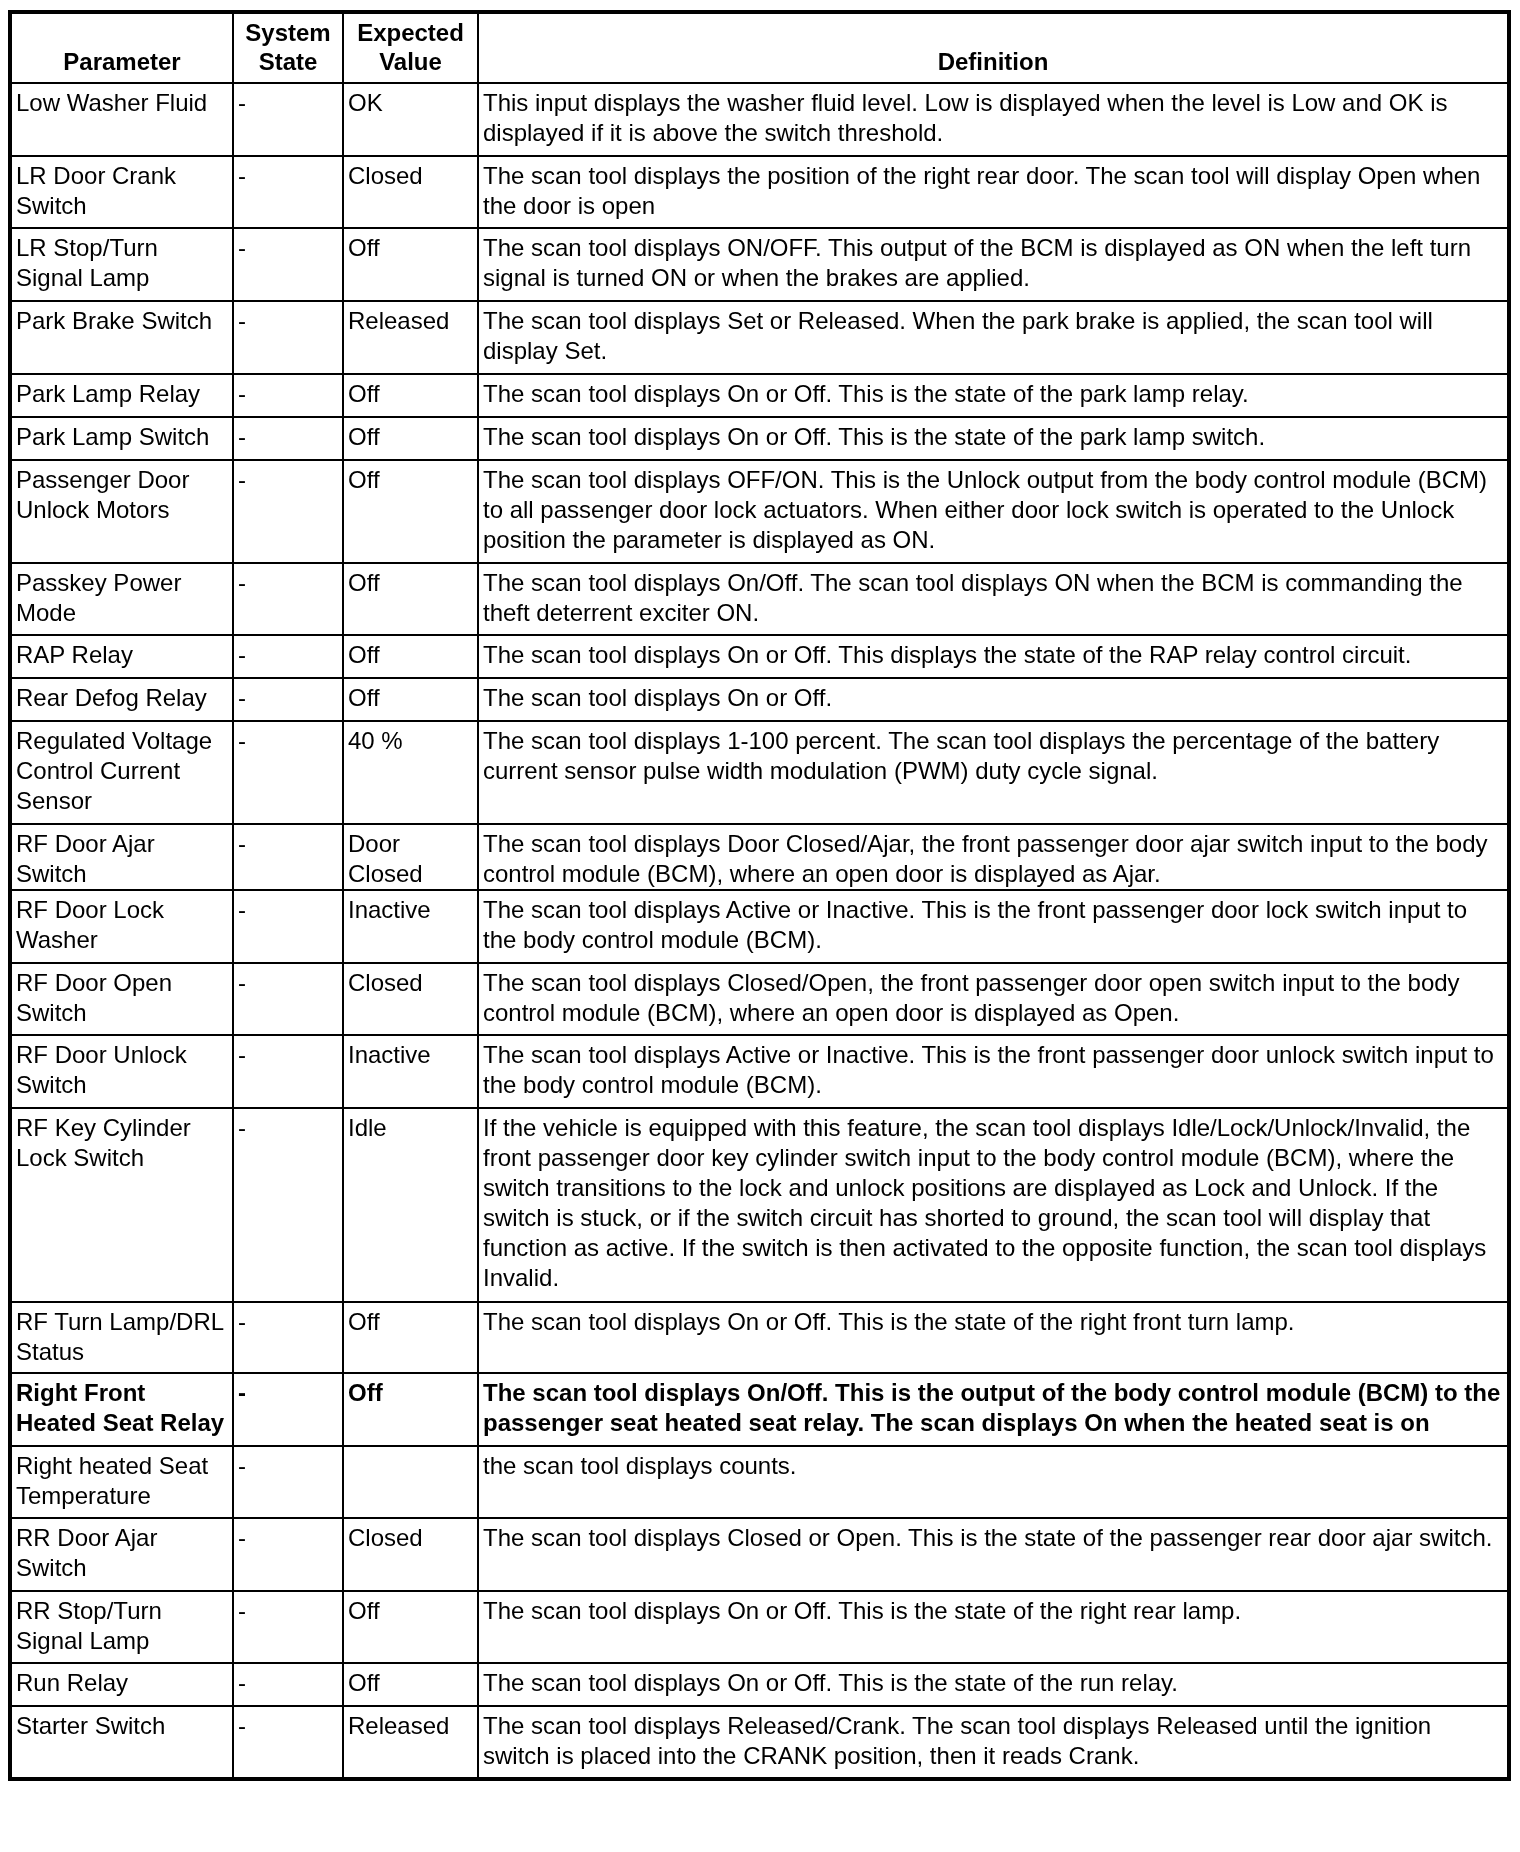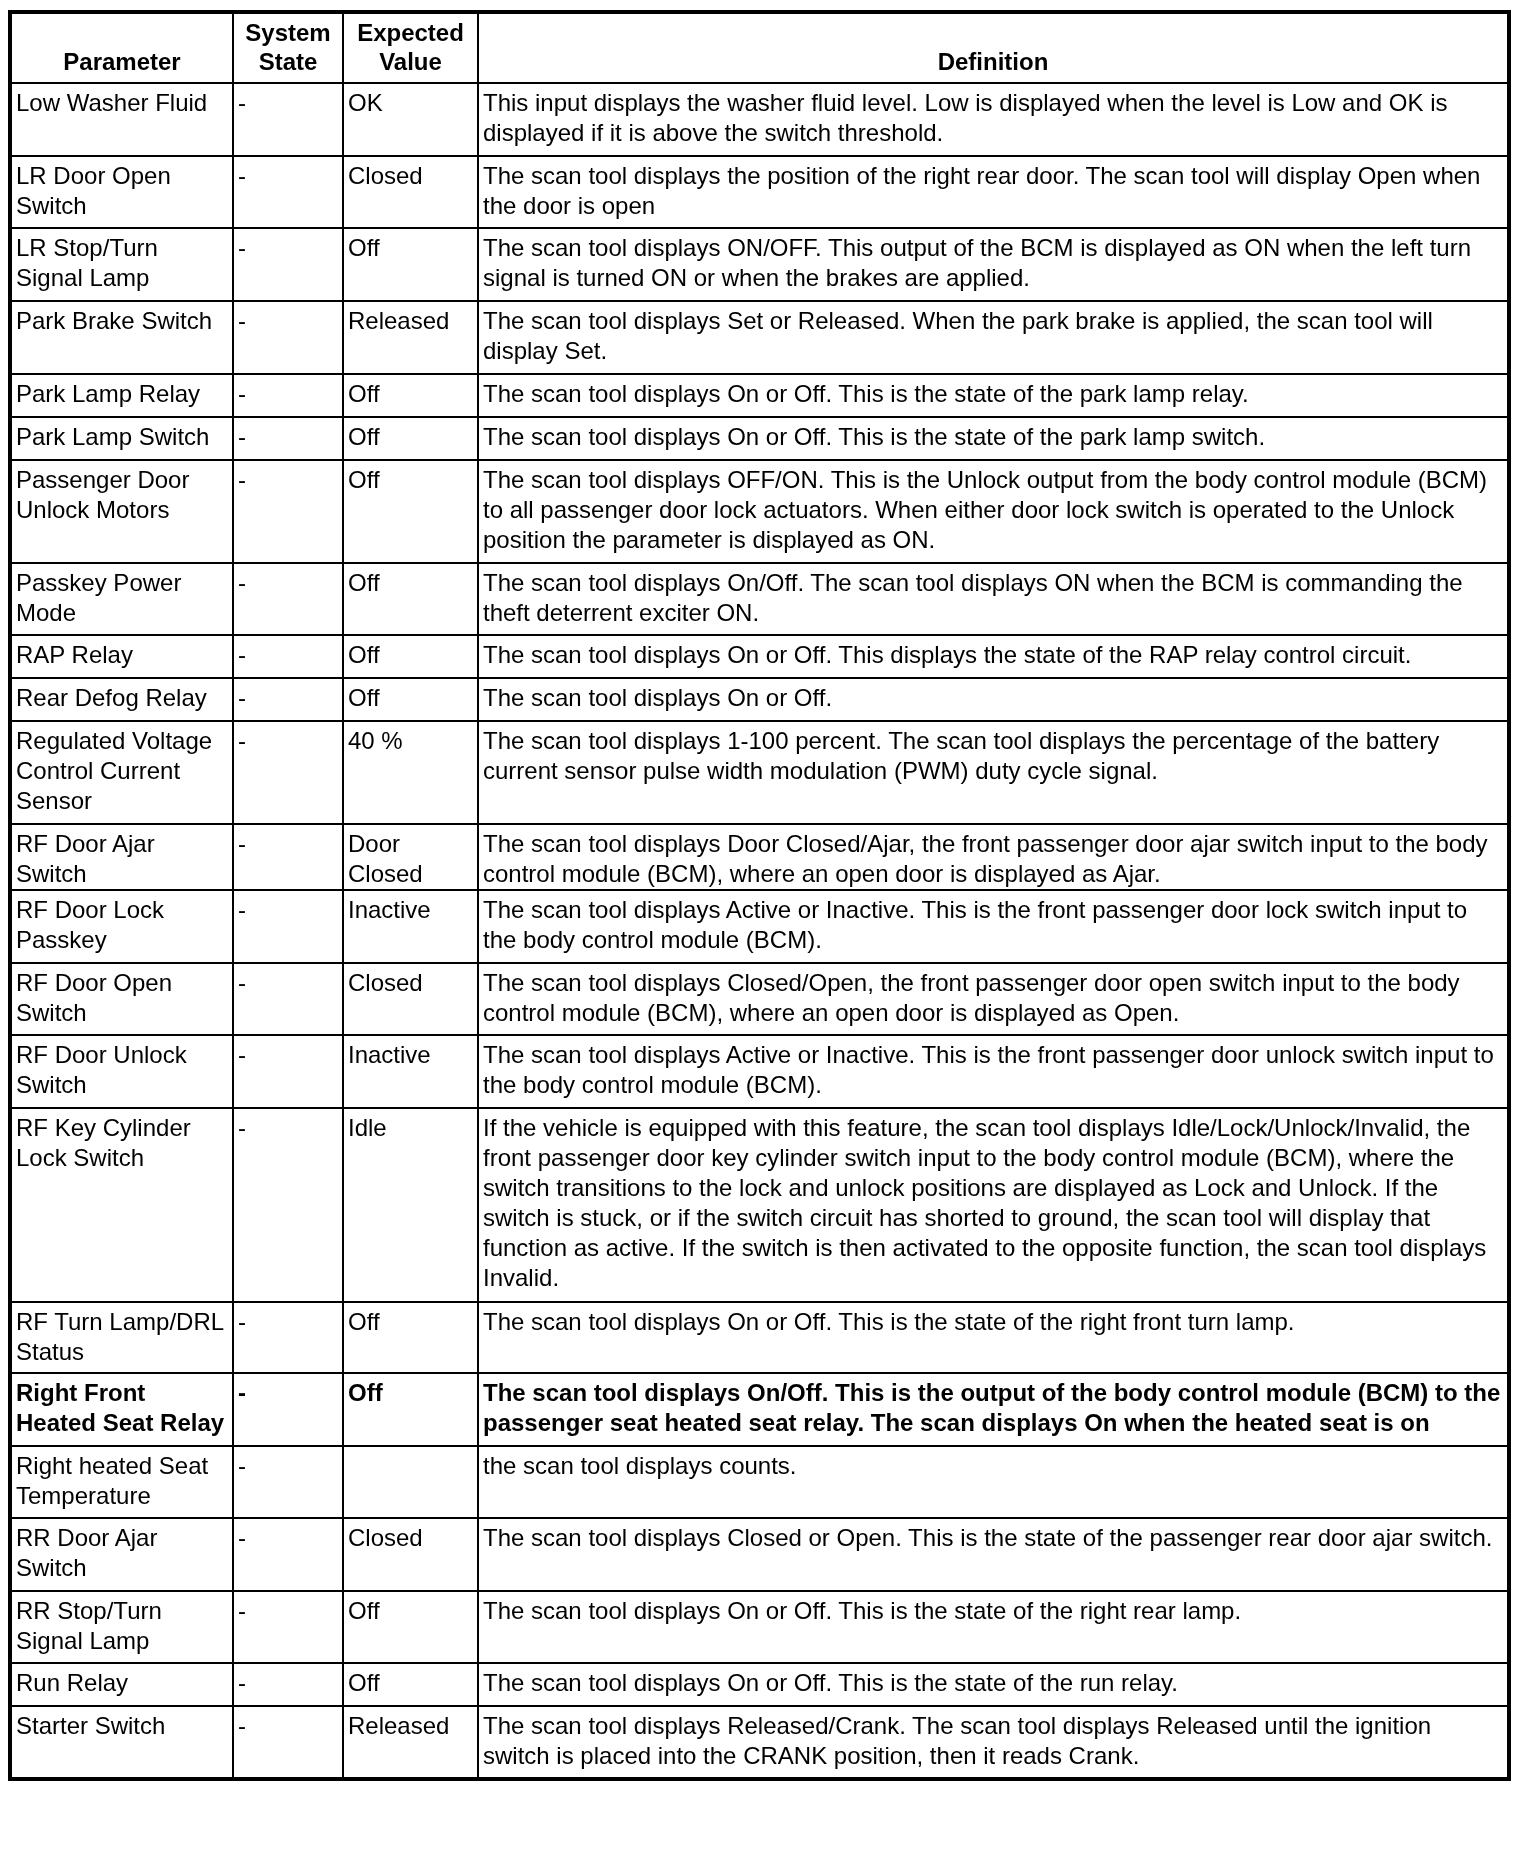"LR Door Open Switch" td { text: Open -> Crank }
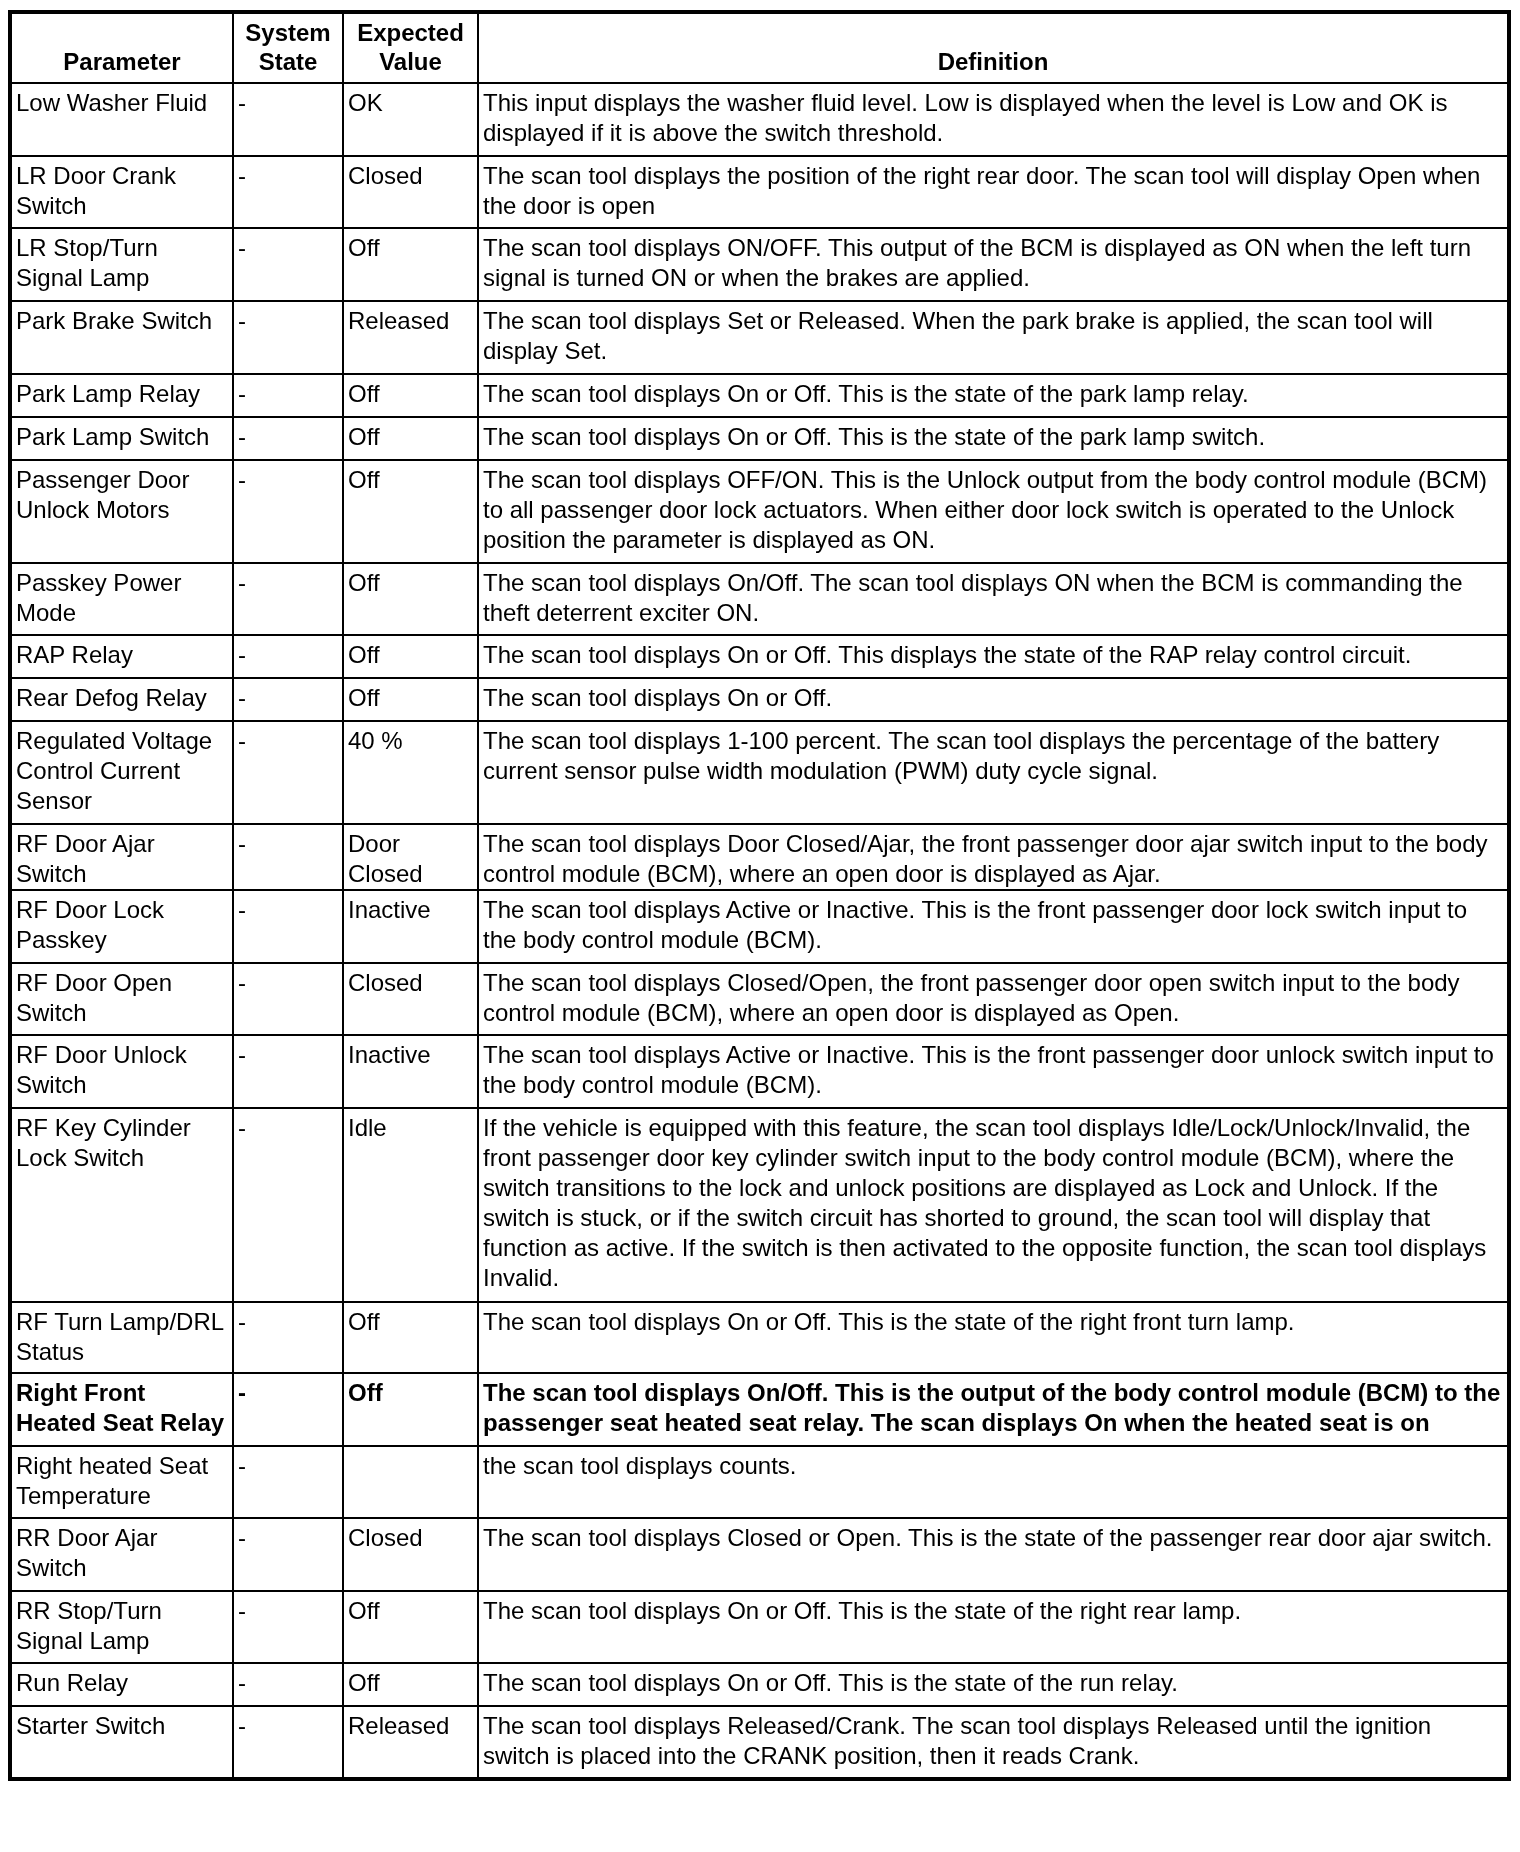"RF Door Lock Passkey" td { text: Passkey -> Washer }
